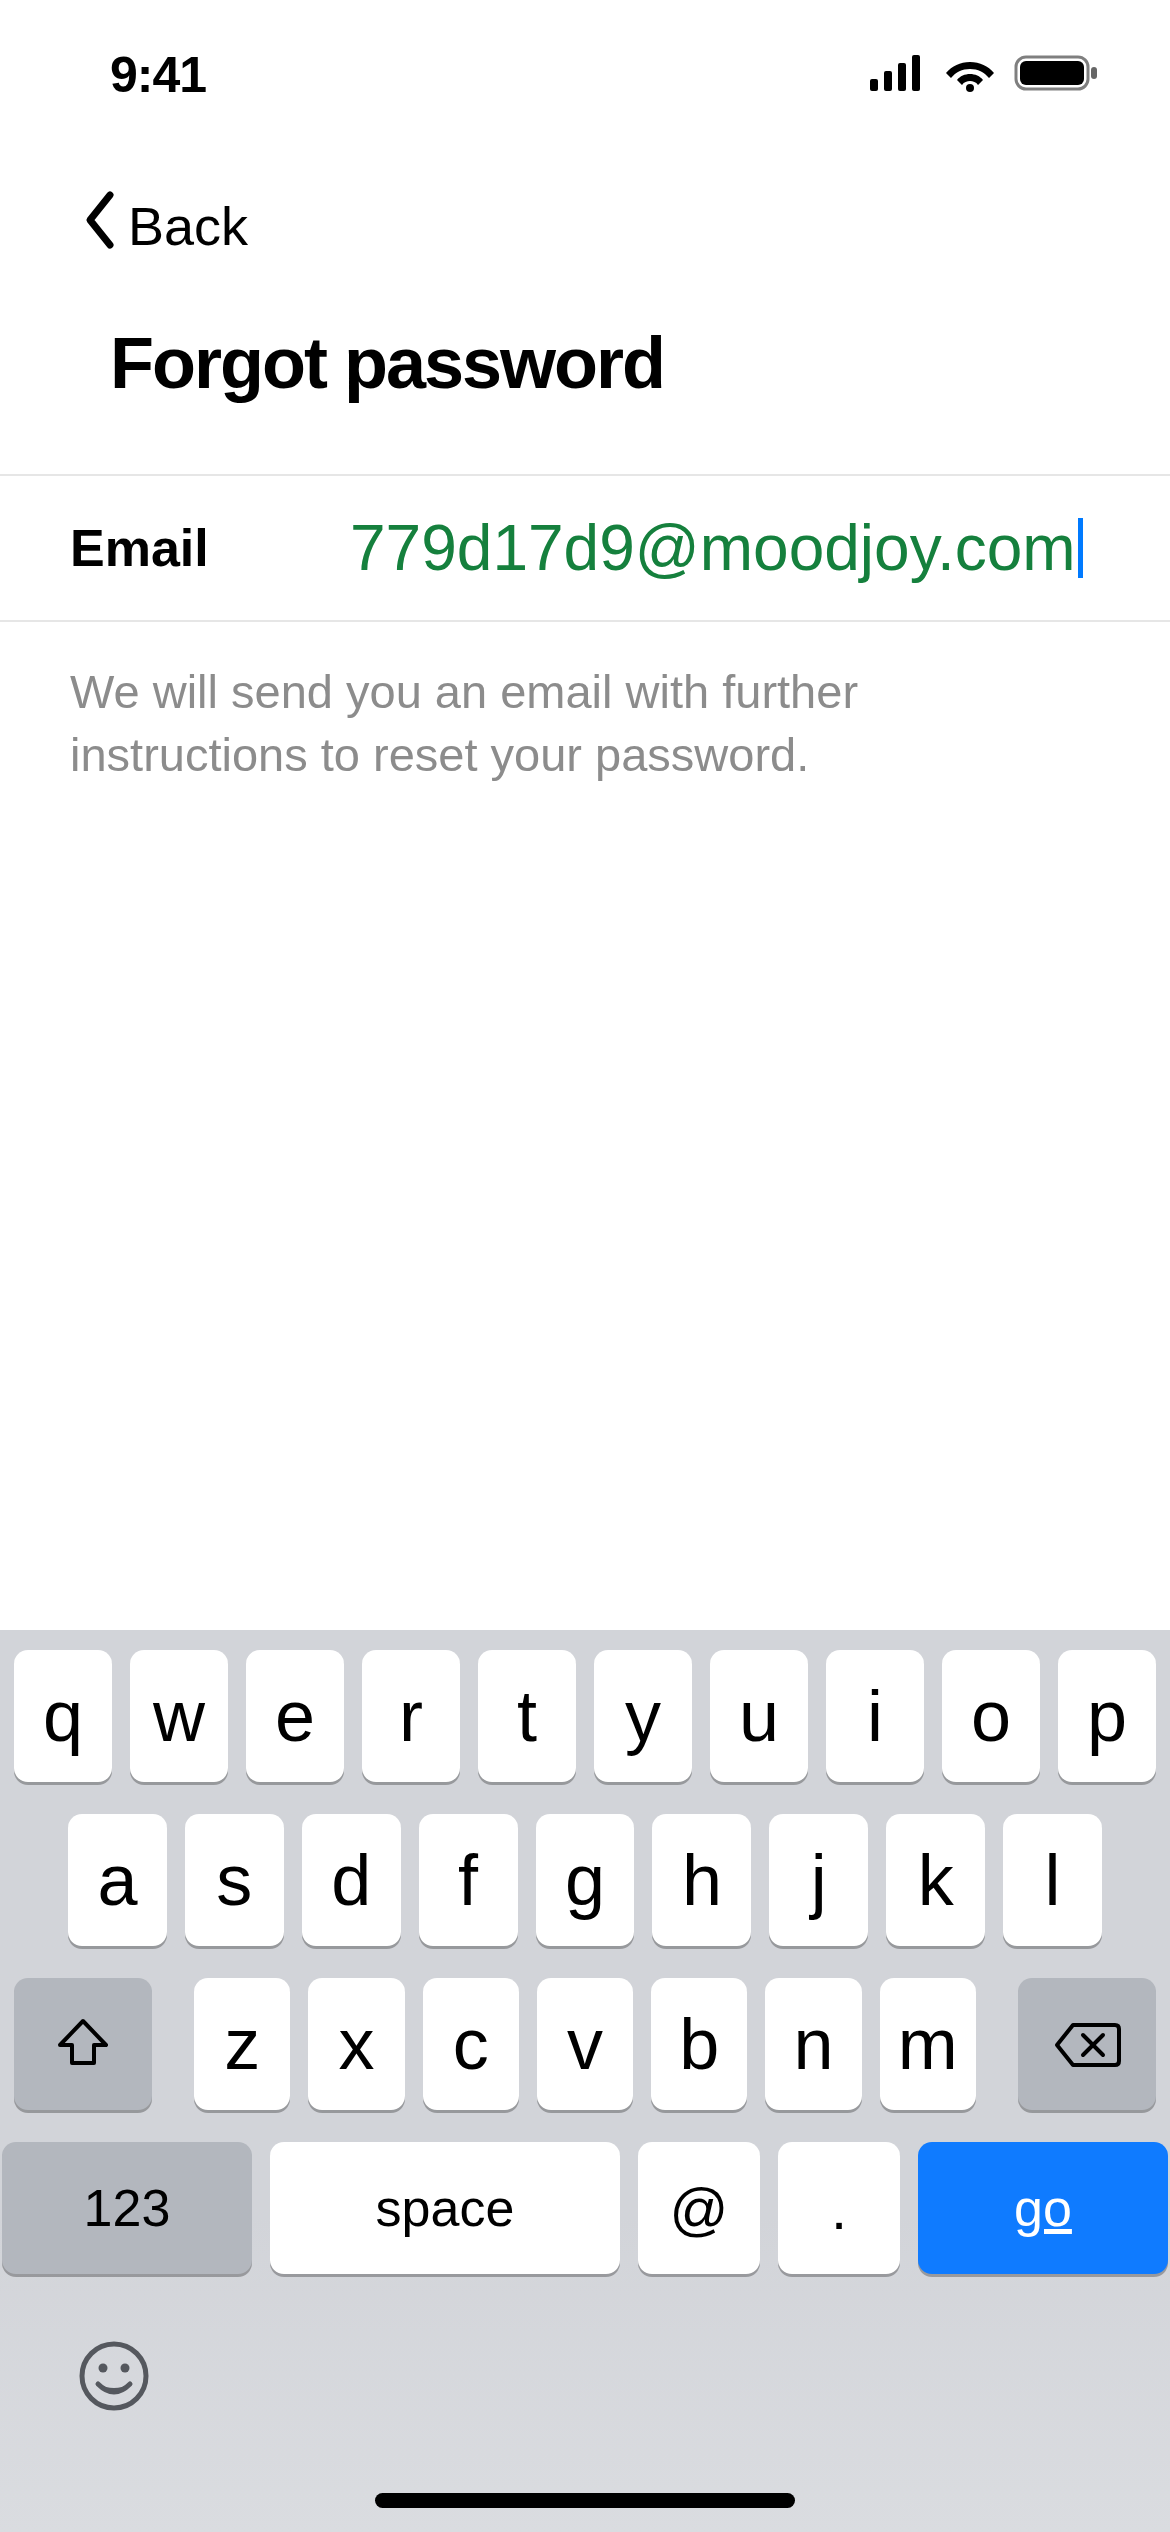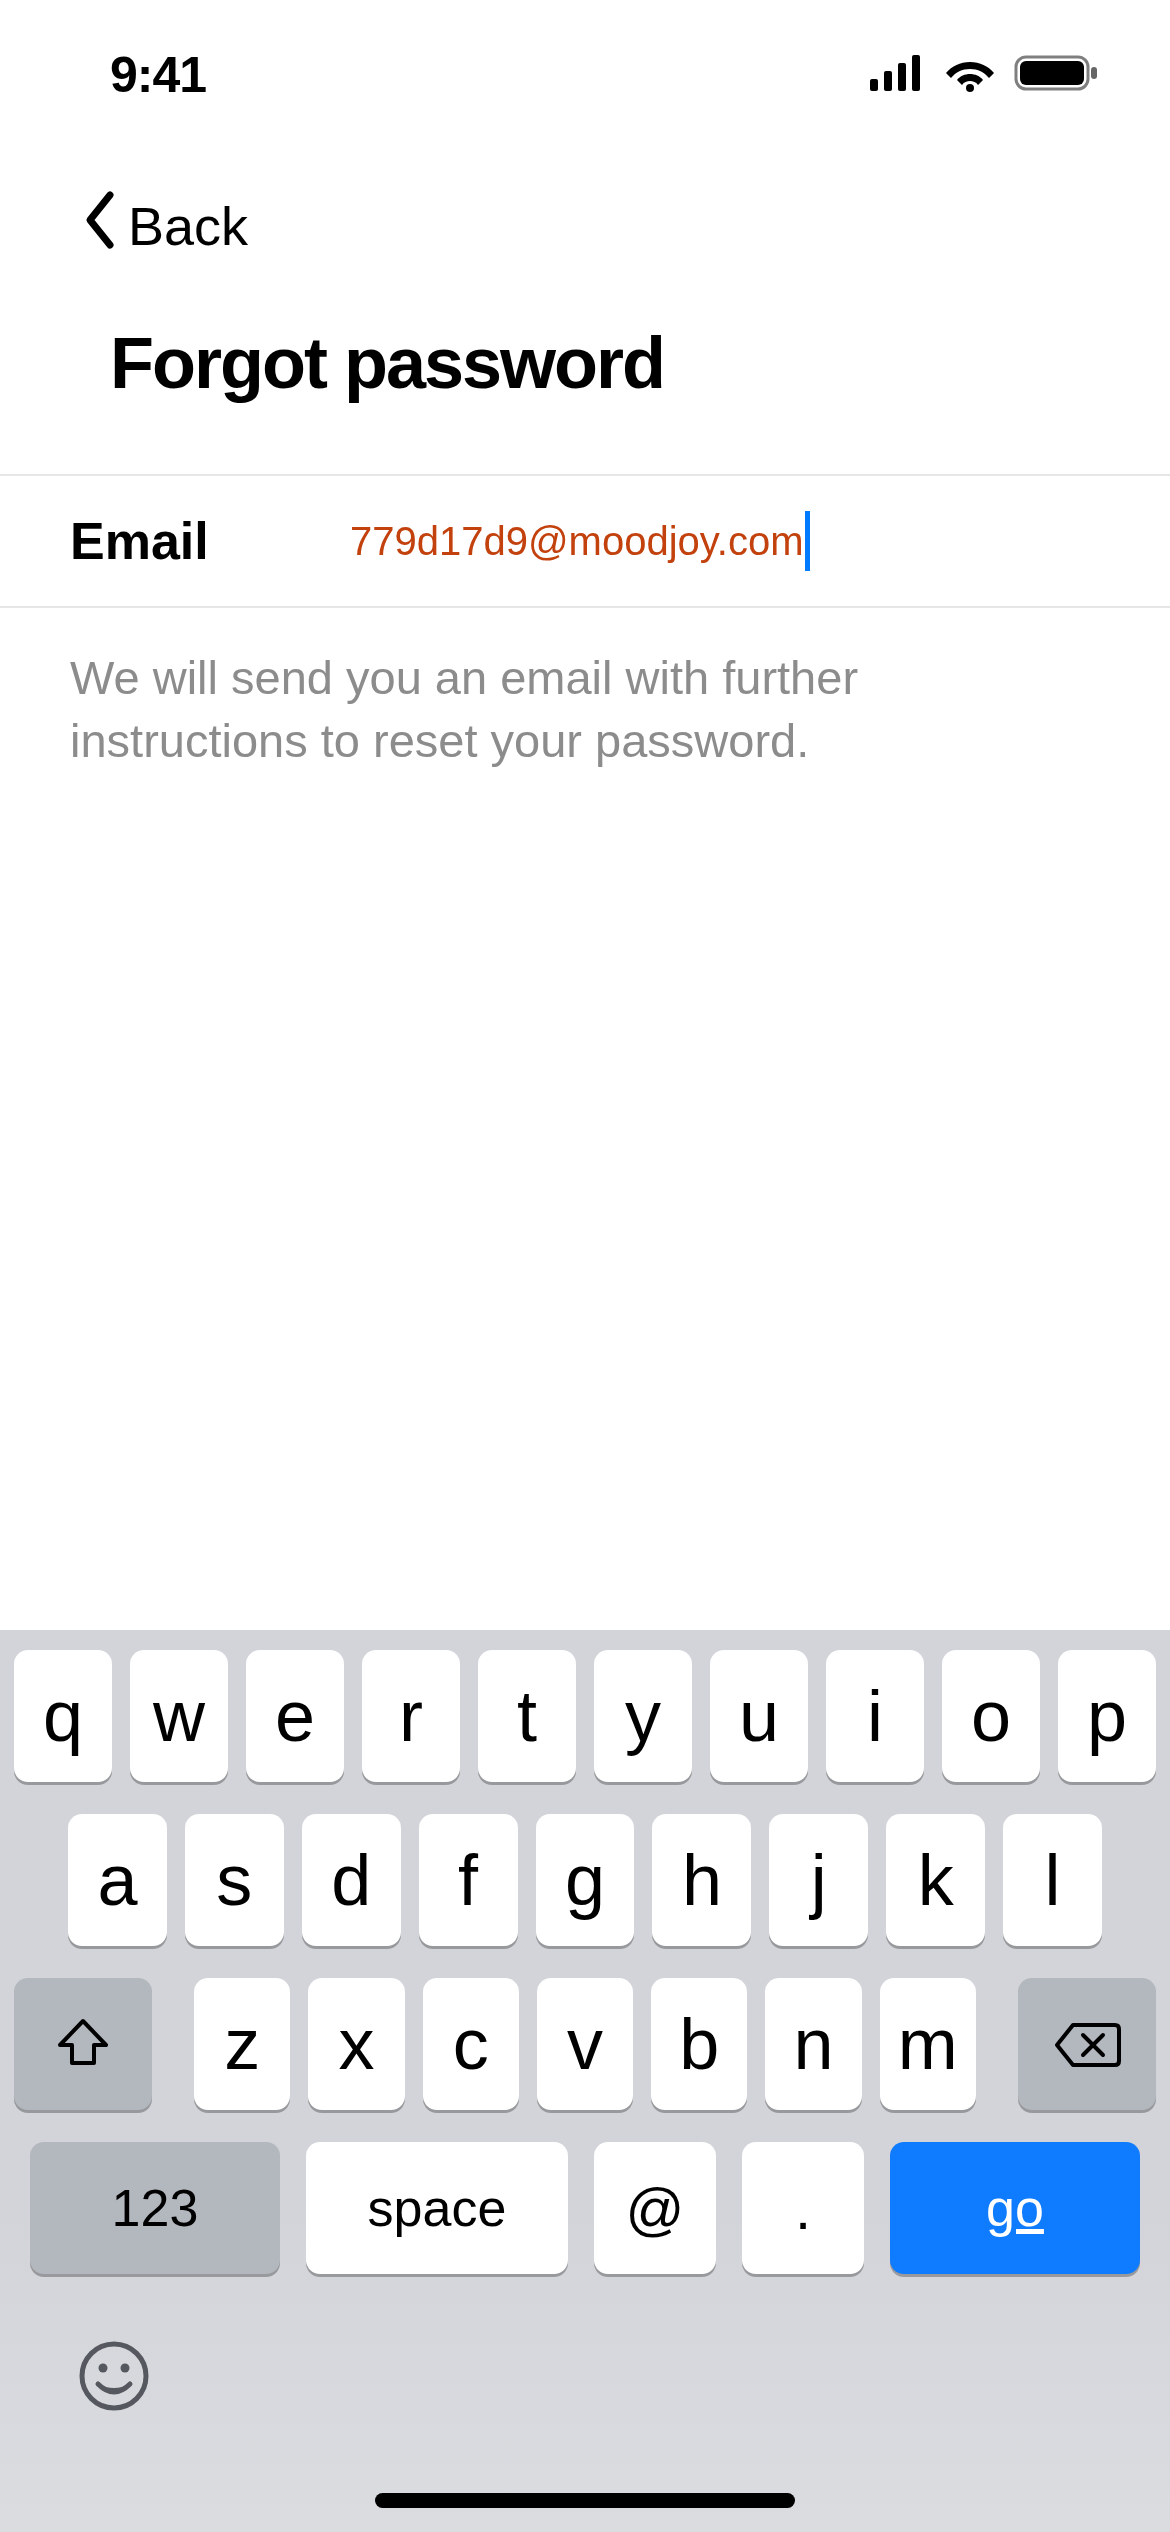"779d17d9@moodjoy.com" .field-input { color: #c2410c -> #15803d; font-size: 40px -> 64px }
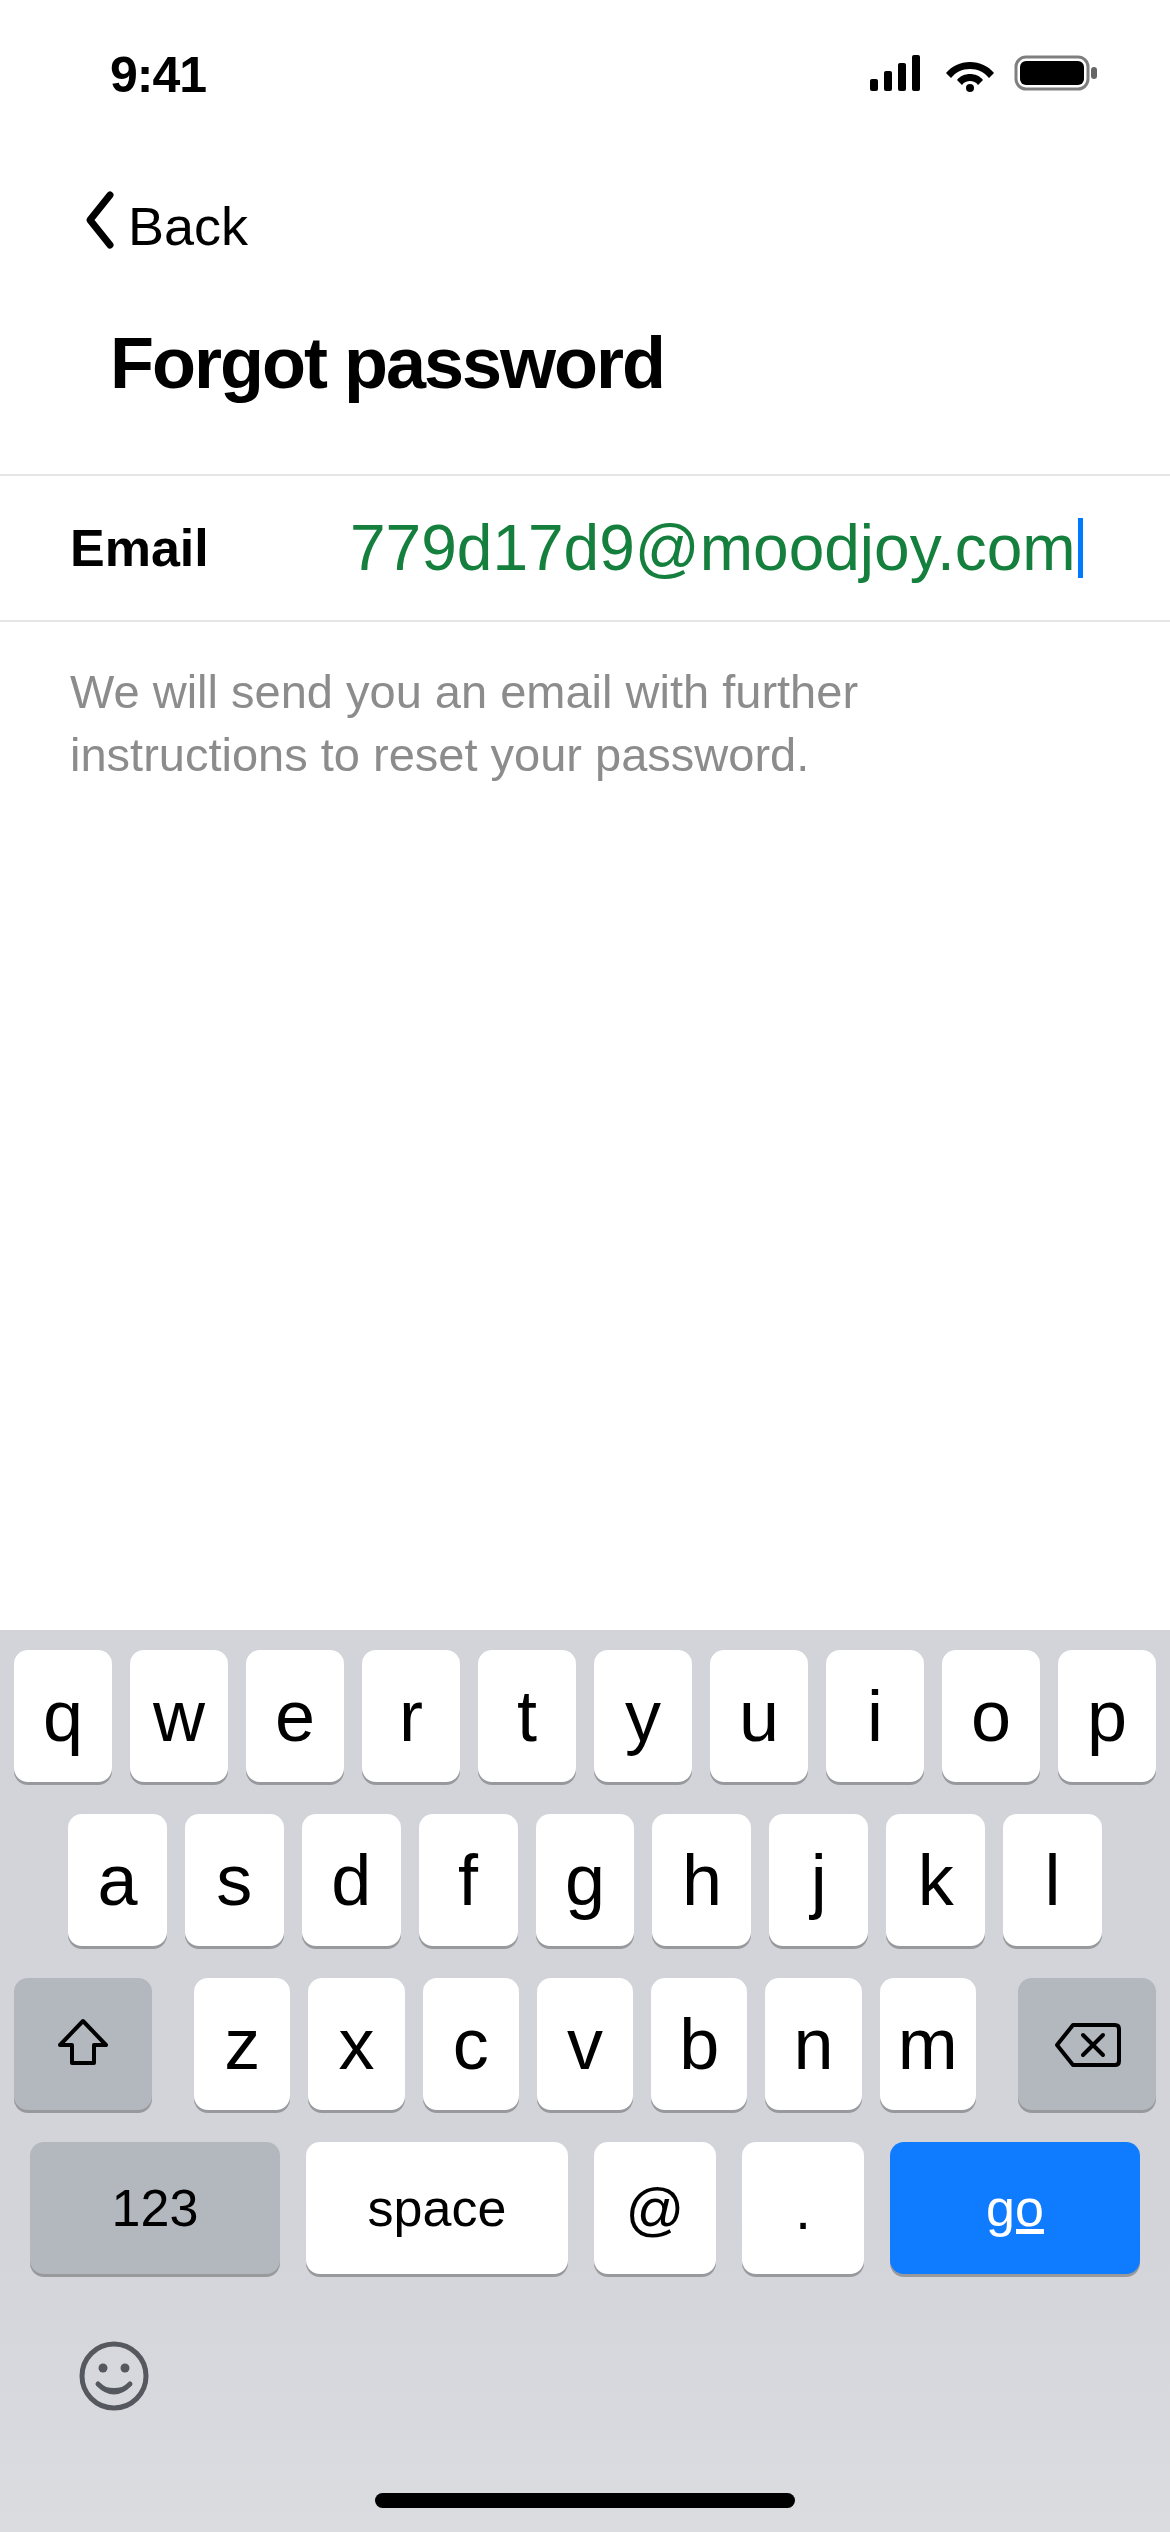"123" .kb-row-4 { gap: 26px -> 18px; padding: 0 30px -> 0 2px }
